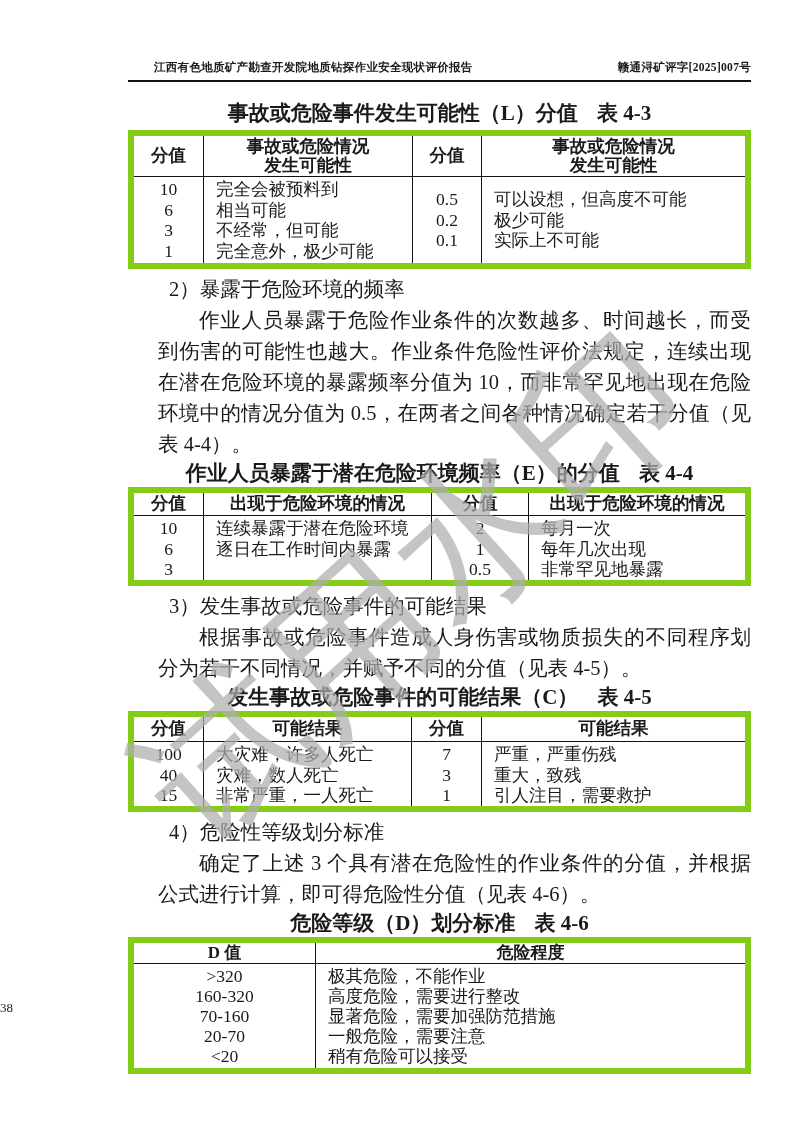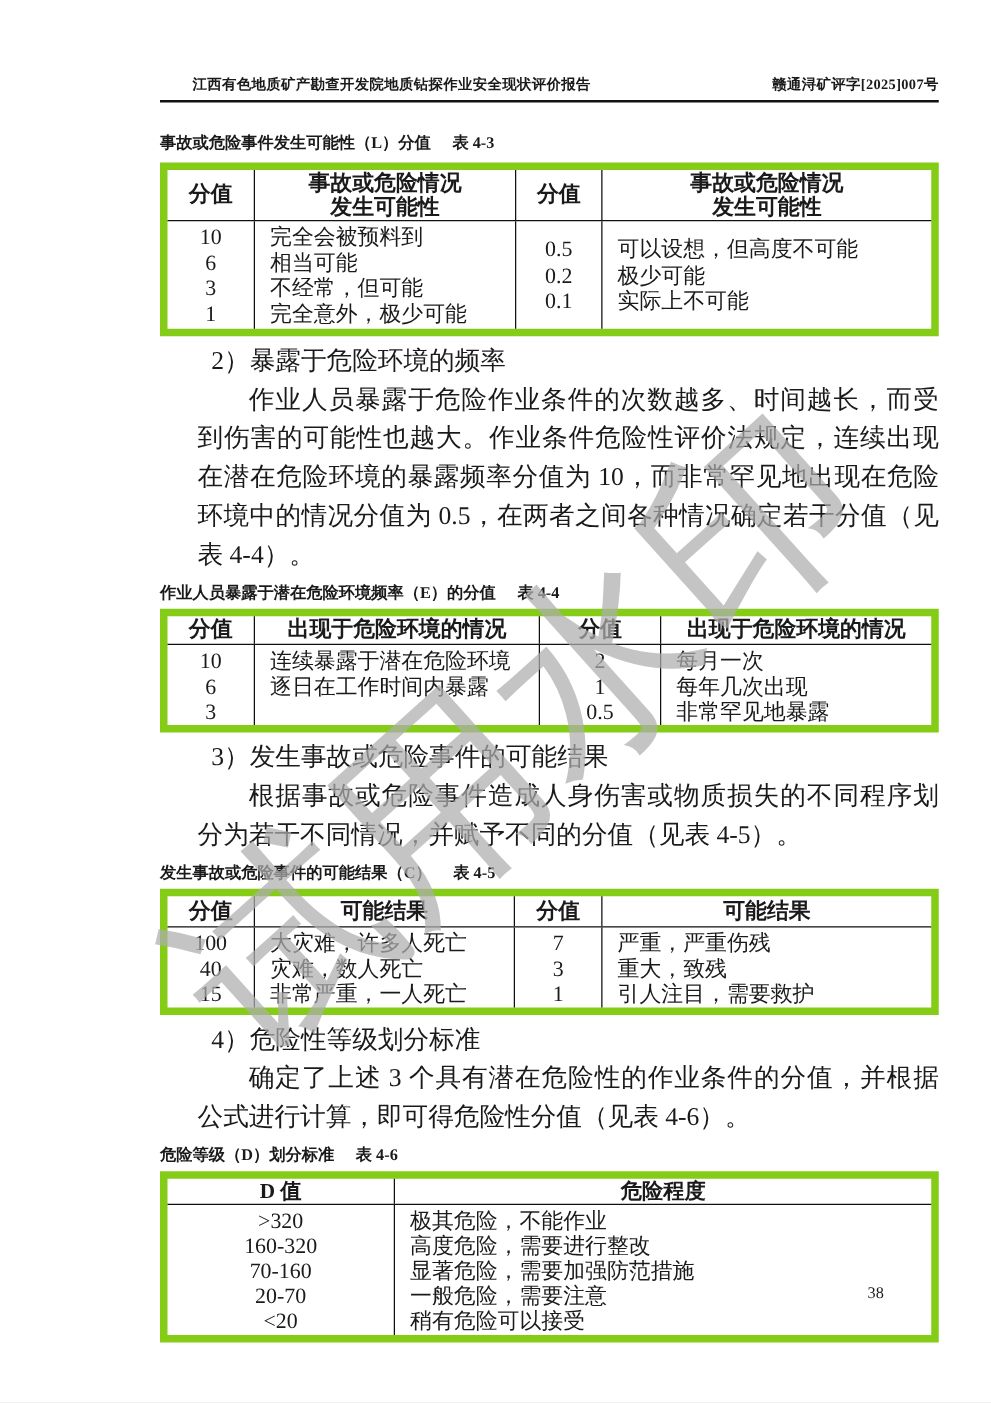"事故或危险事件发生可能性（L）分值 表 4-3" .tbl-title { font-size: 13px -> 21px; text-align: none -> center }
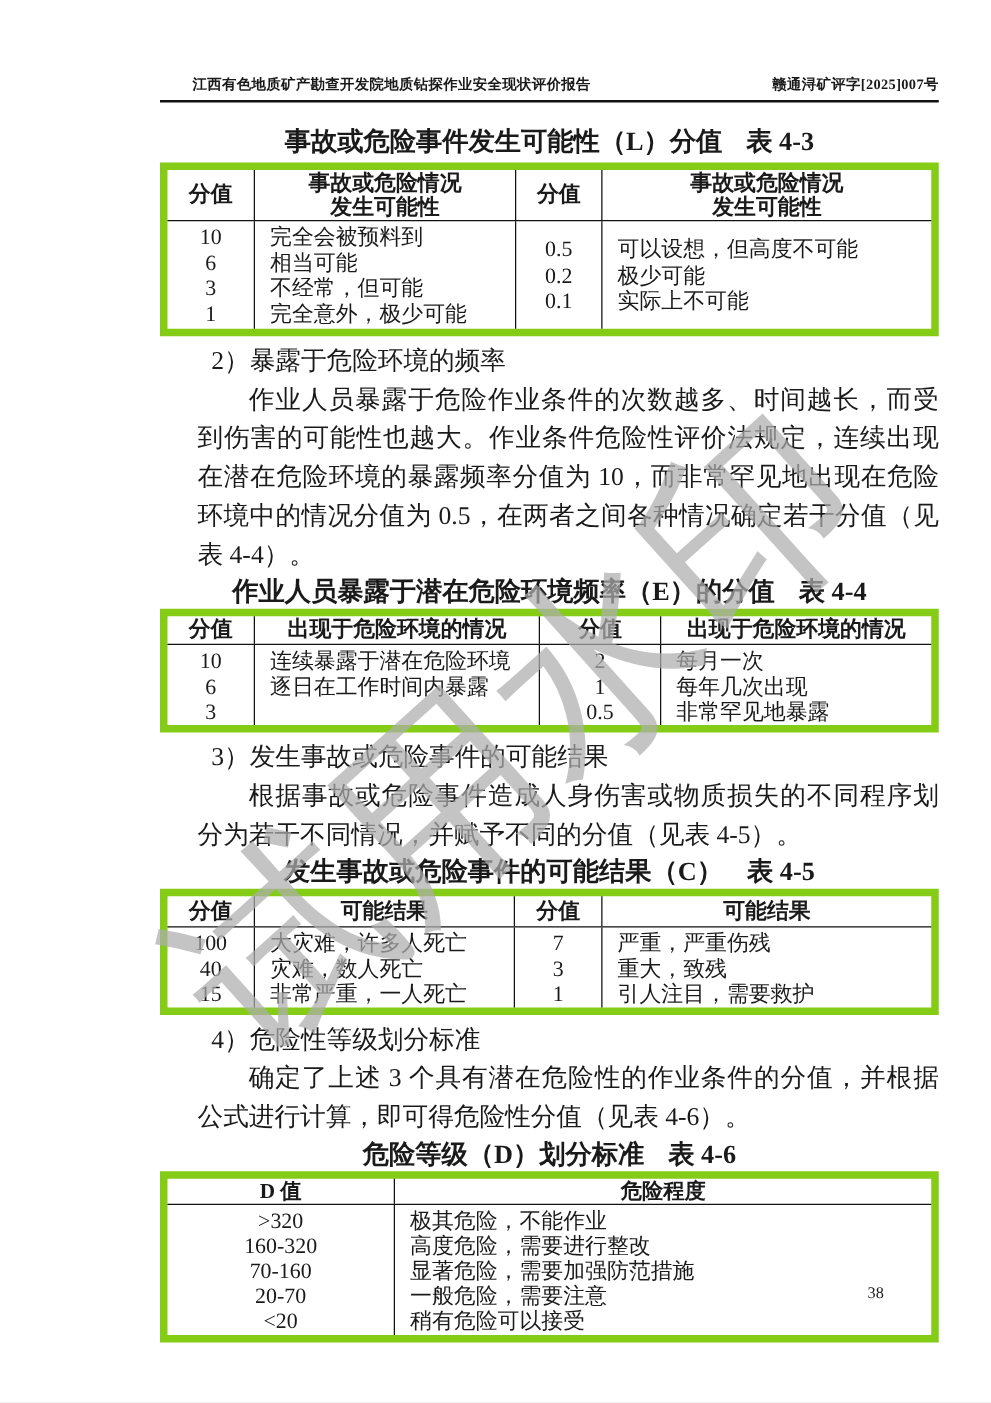"38" .pageno { text-align: right -> left; top: 1026px -> 1000px }
